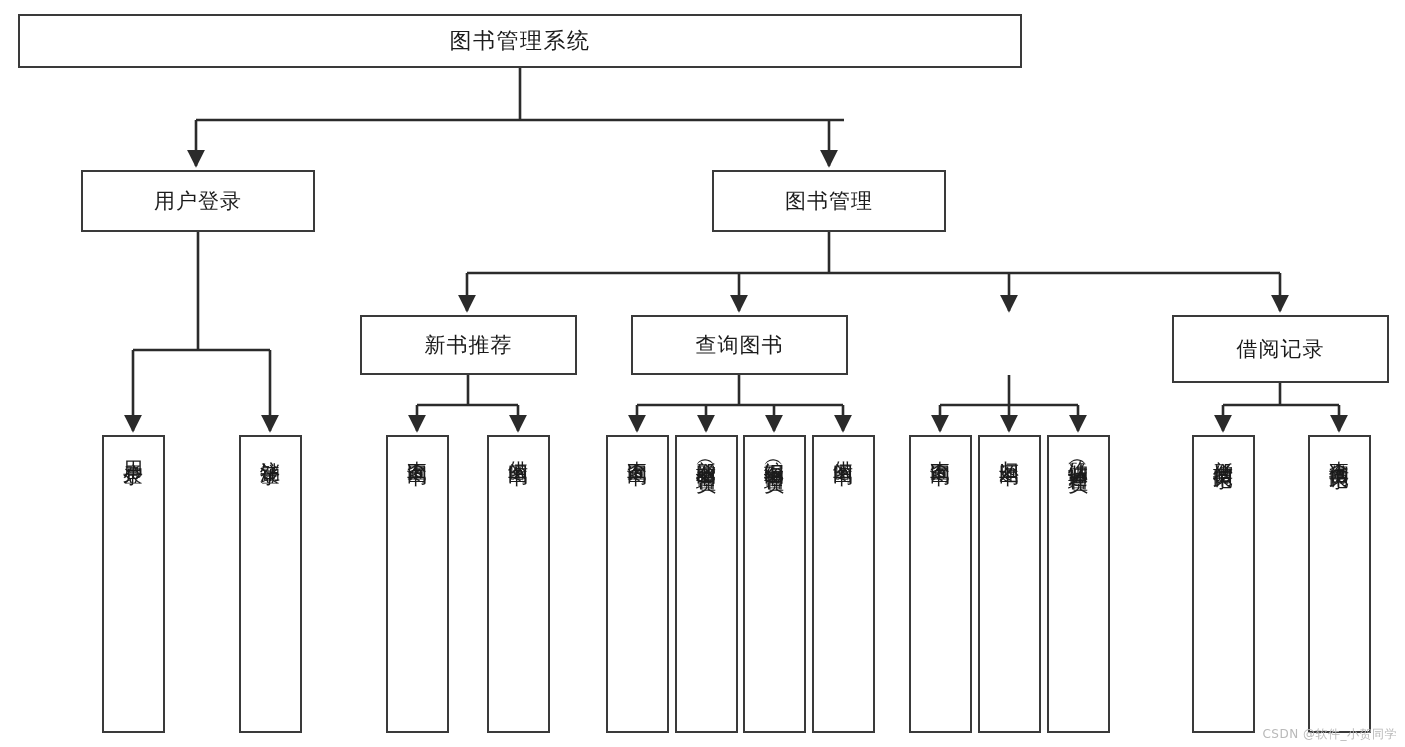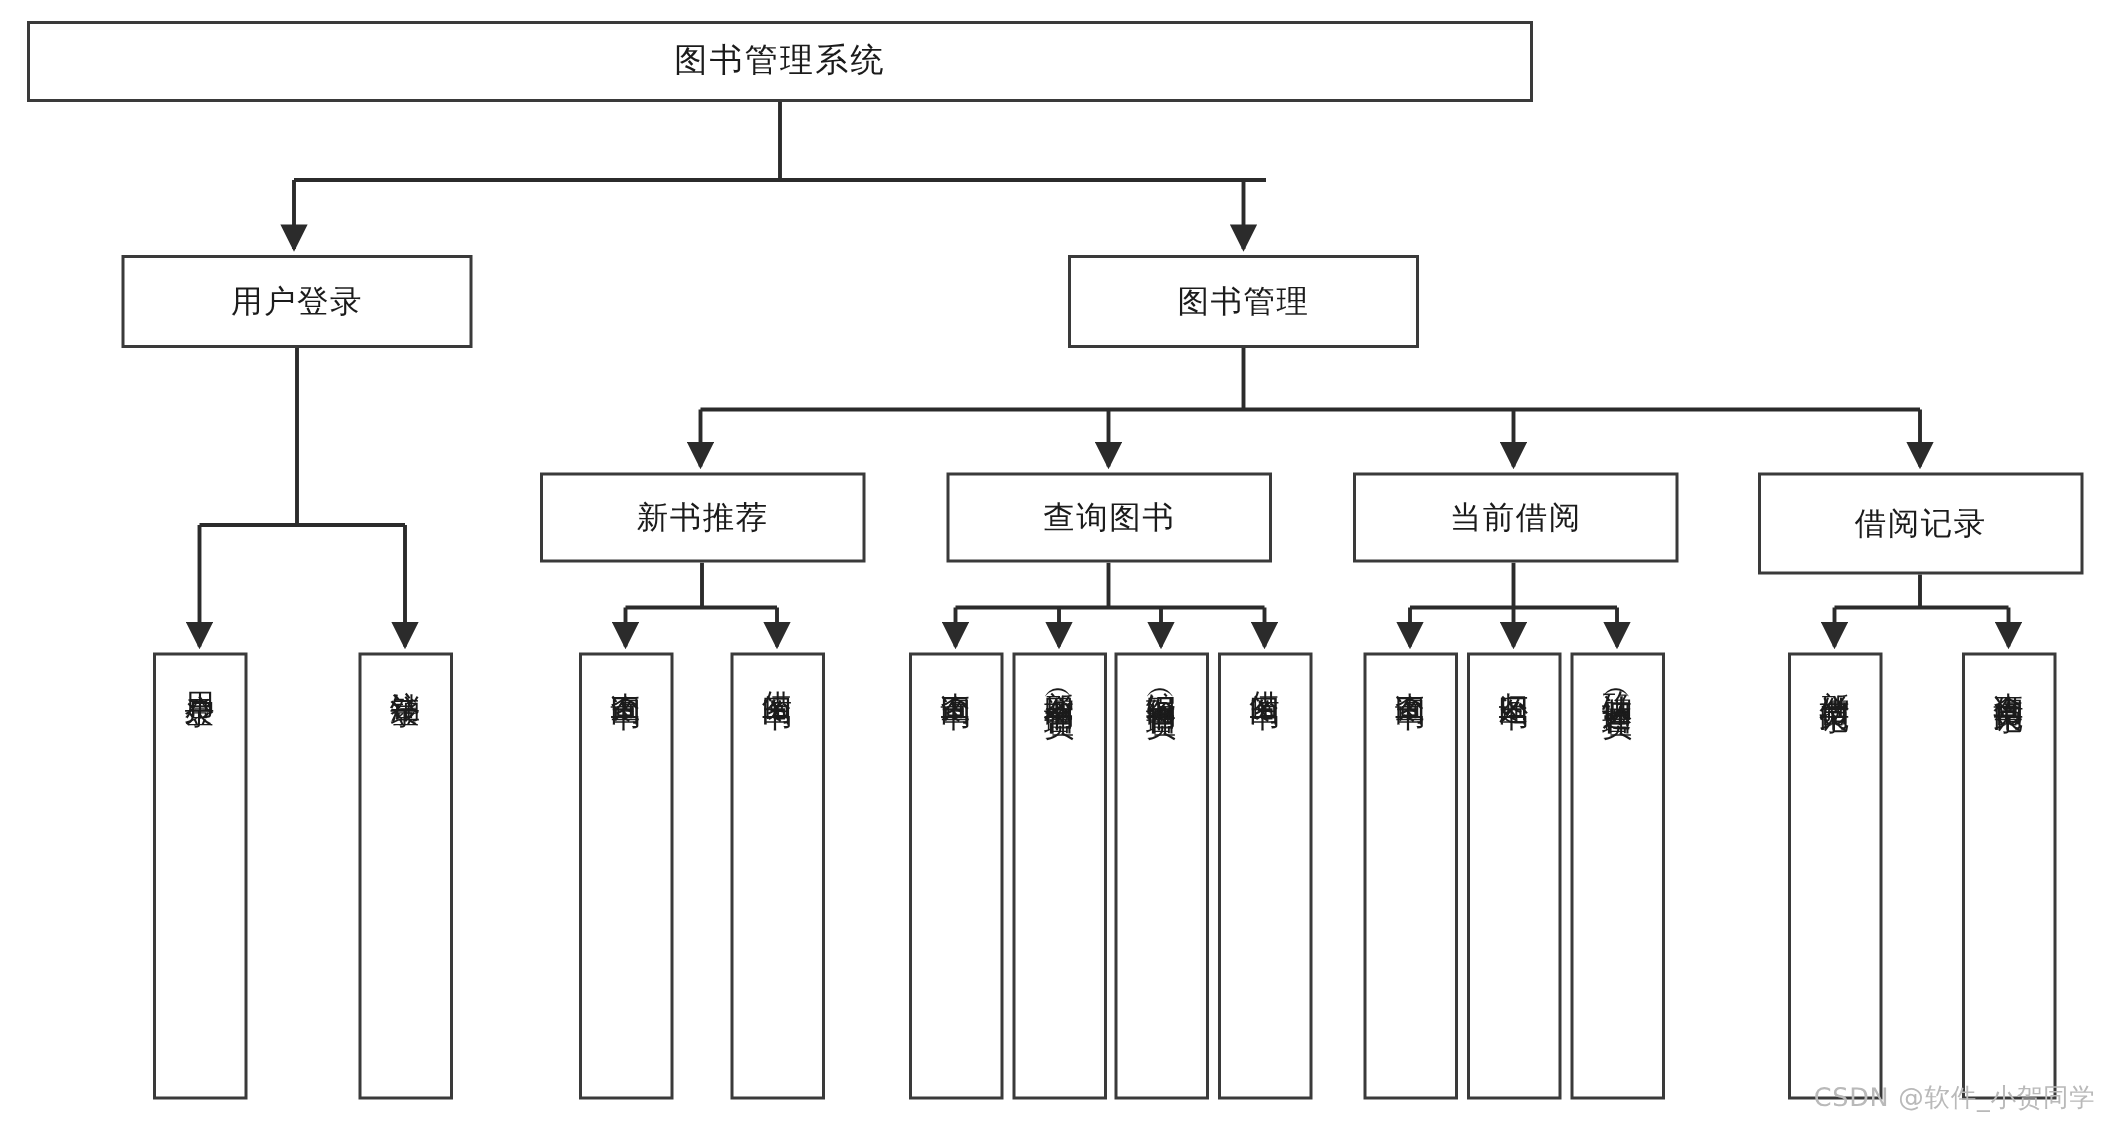"当前借阅" div.node { html: <div> <span>当前借阅</span> </div> -> none }
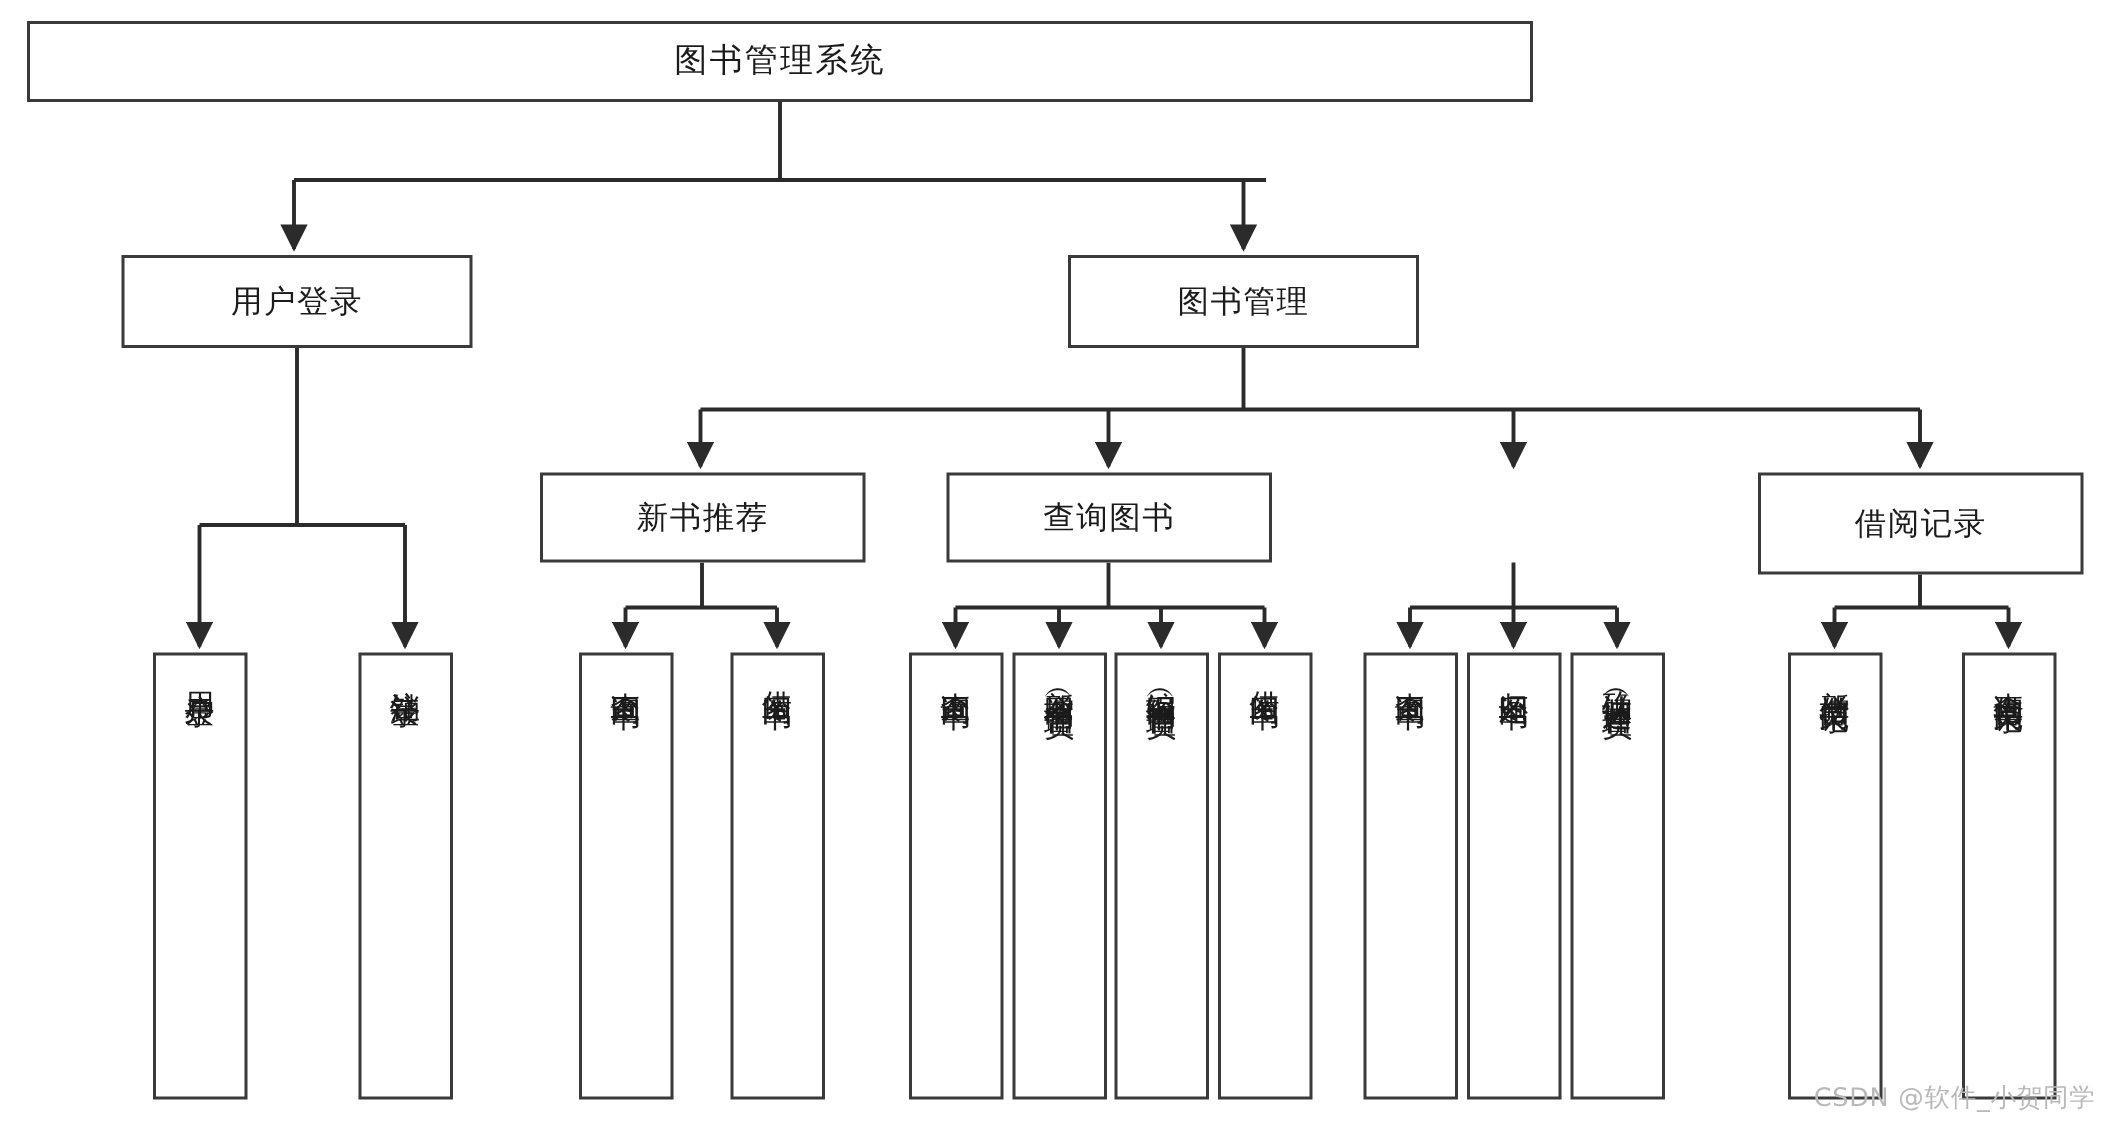"CSDN @软件_小贺同学" #watermark { font-size: 17px -> 12px }
